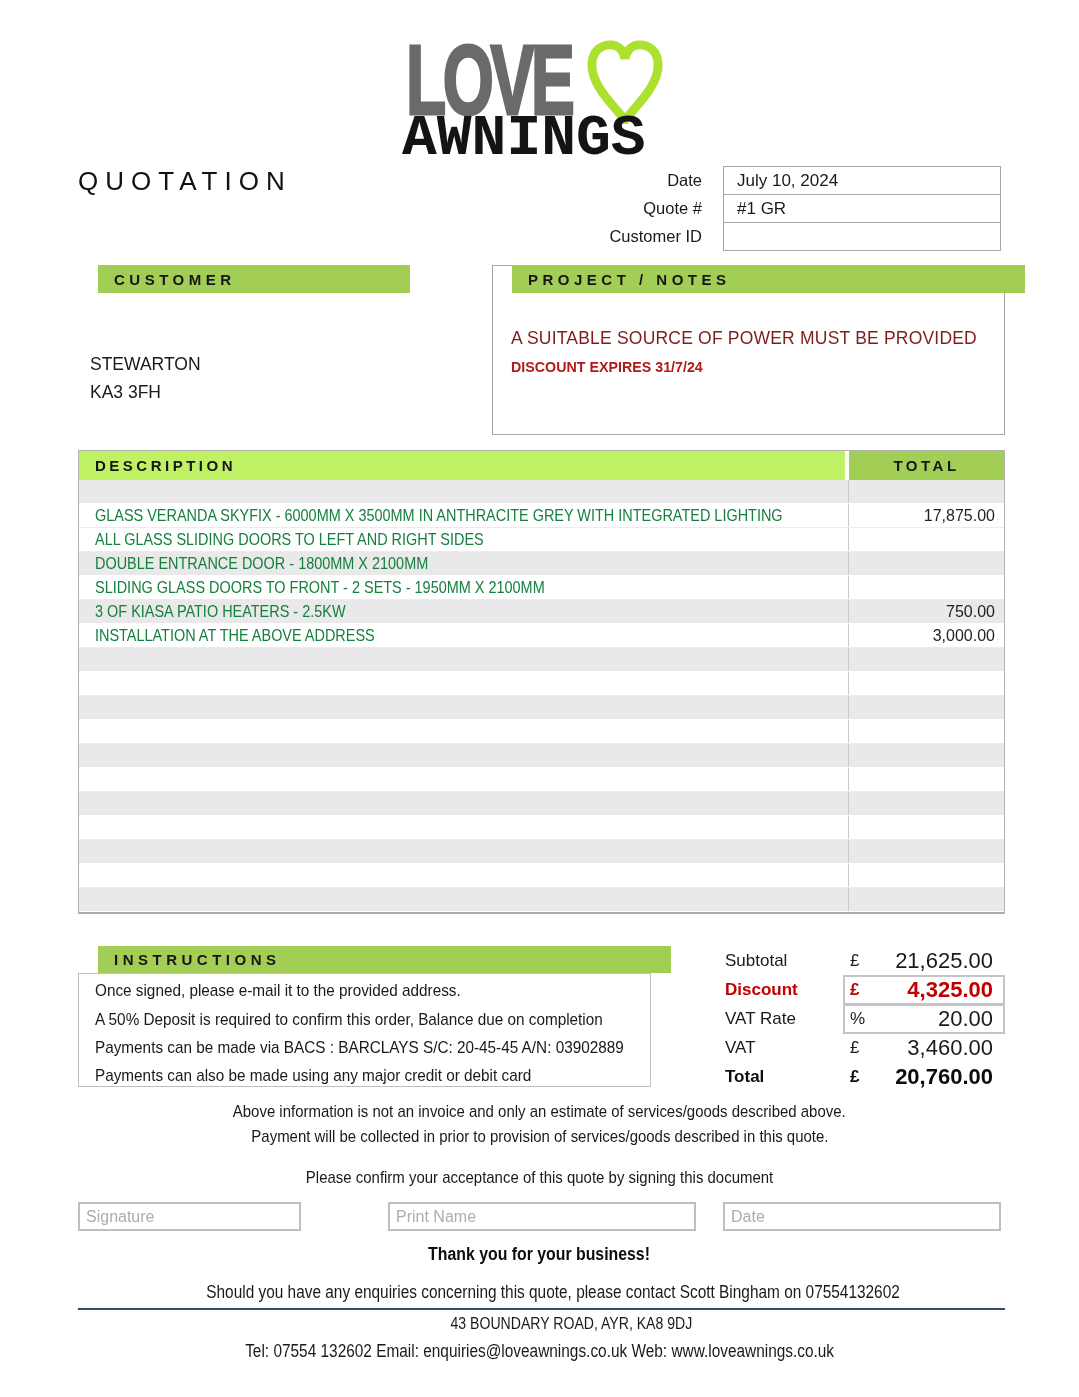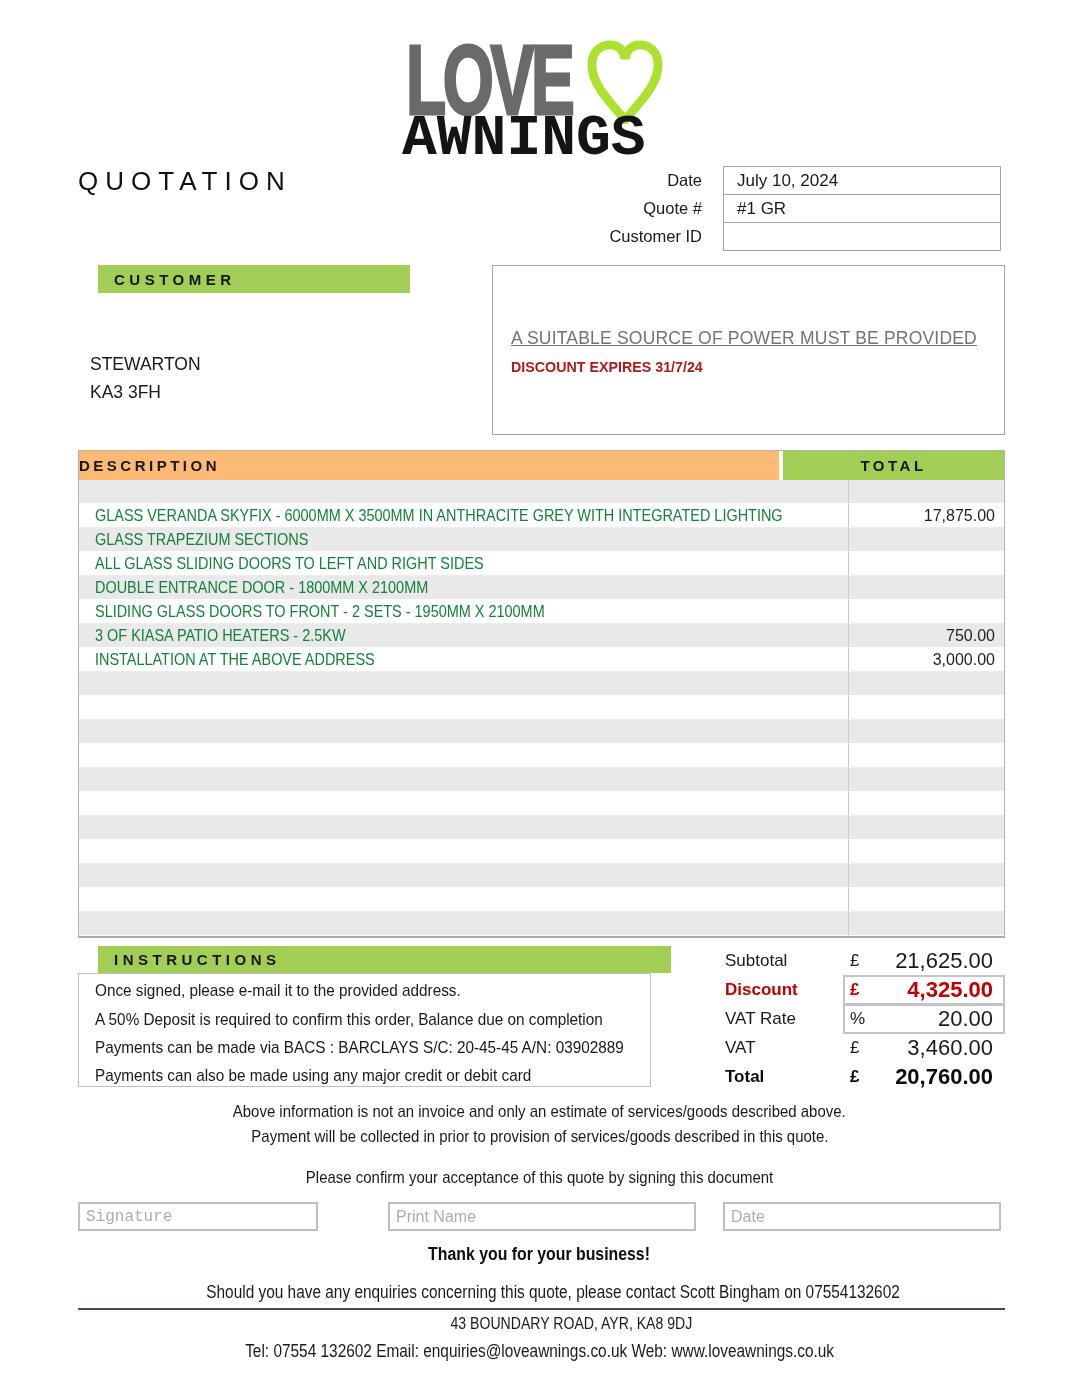"PROJECT / NOTES" div.bar { html: none -> <div> <span>PROJECT / NOTES</span> </div> }
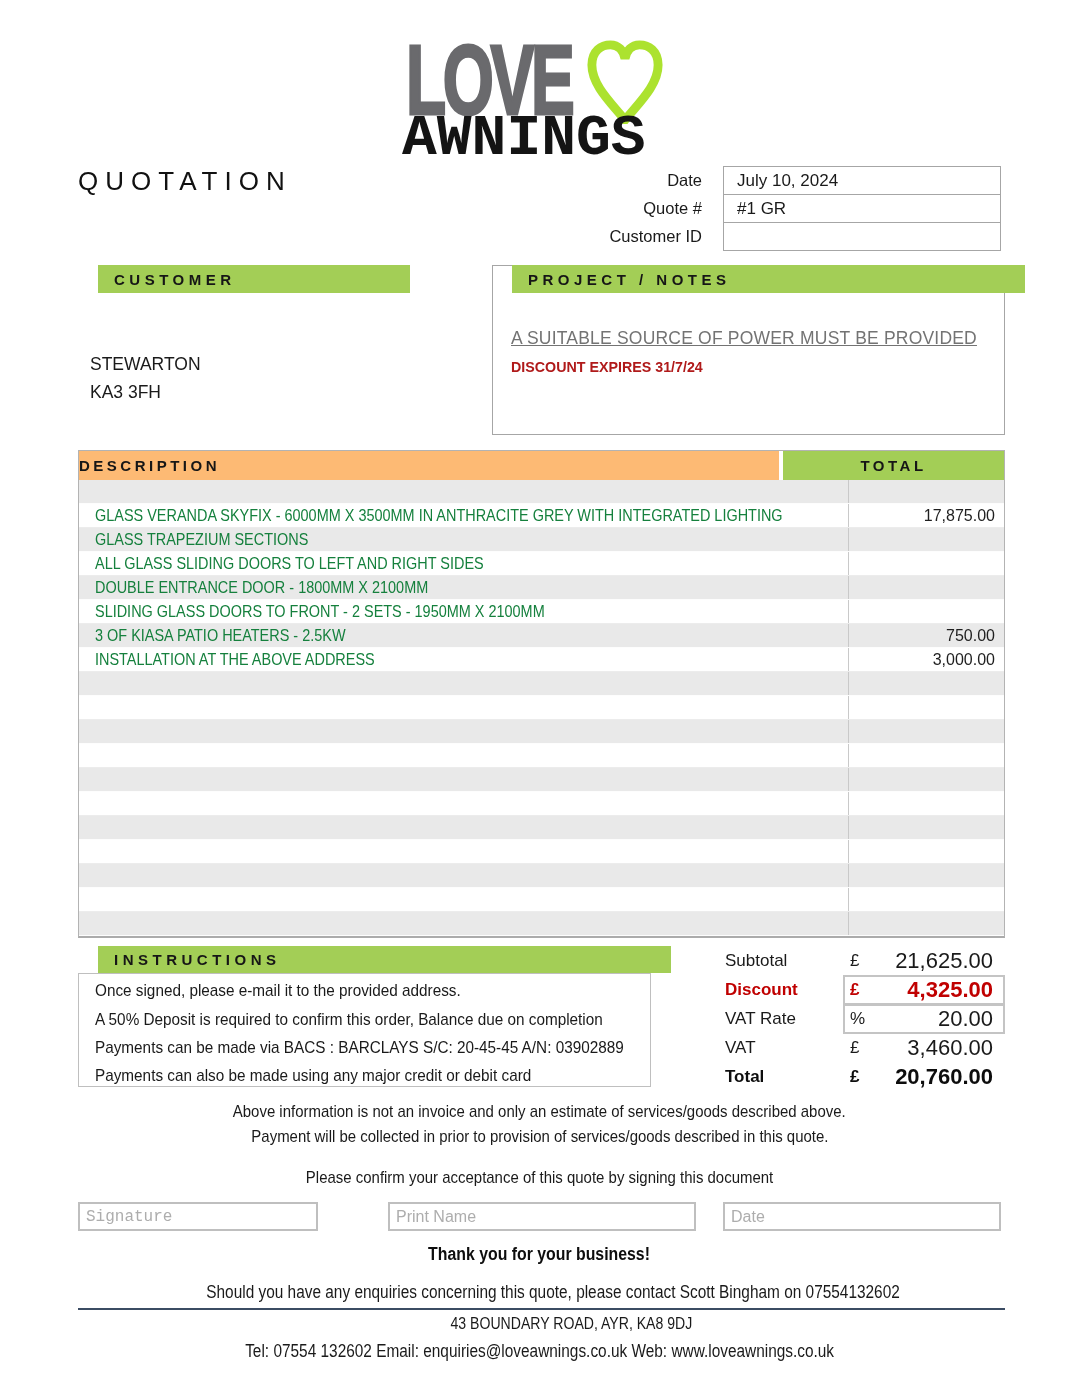"A SUITABLE SOURCE OF POWER" .note-link { color: #737373 -> #7f1d1d; text-decoration: underline -> none }
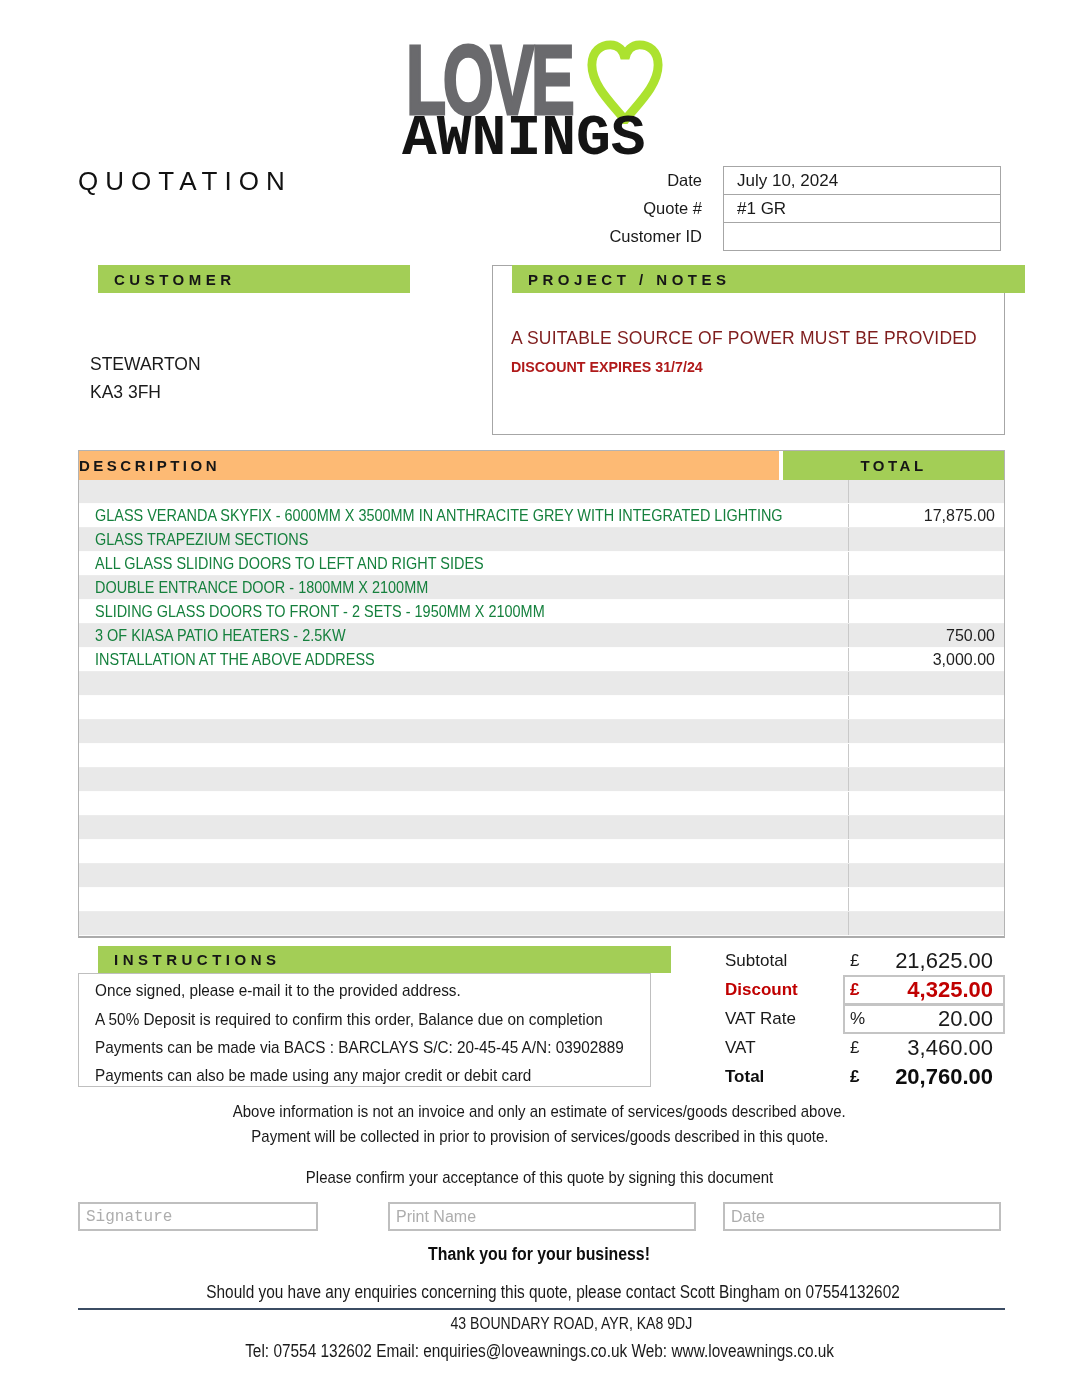"DESCRIPTION" .items-header .h-desc { background: #fdba74 -> #bef264; padding-left: none -> 16px; width: 700px -> 766px }
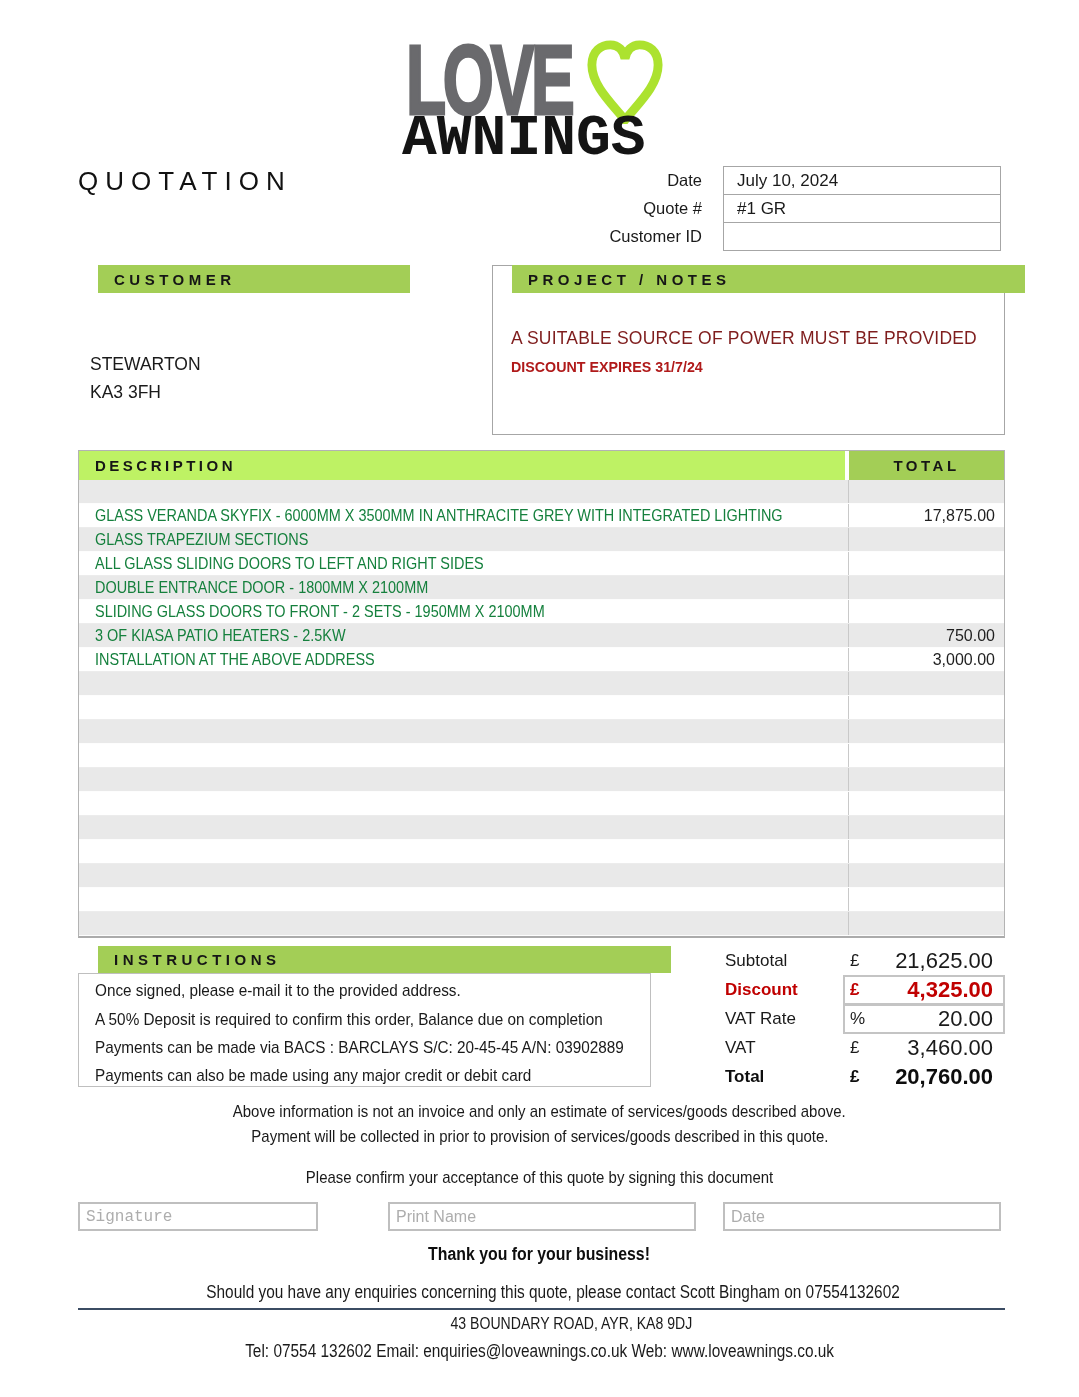"GLASS TRAPEZIUM SECTIONS" div.item-row { html: <div> <div> <span>GLASS TRAPEZIUM SECTIONS</span> </div> <div></div> </div> -> none }
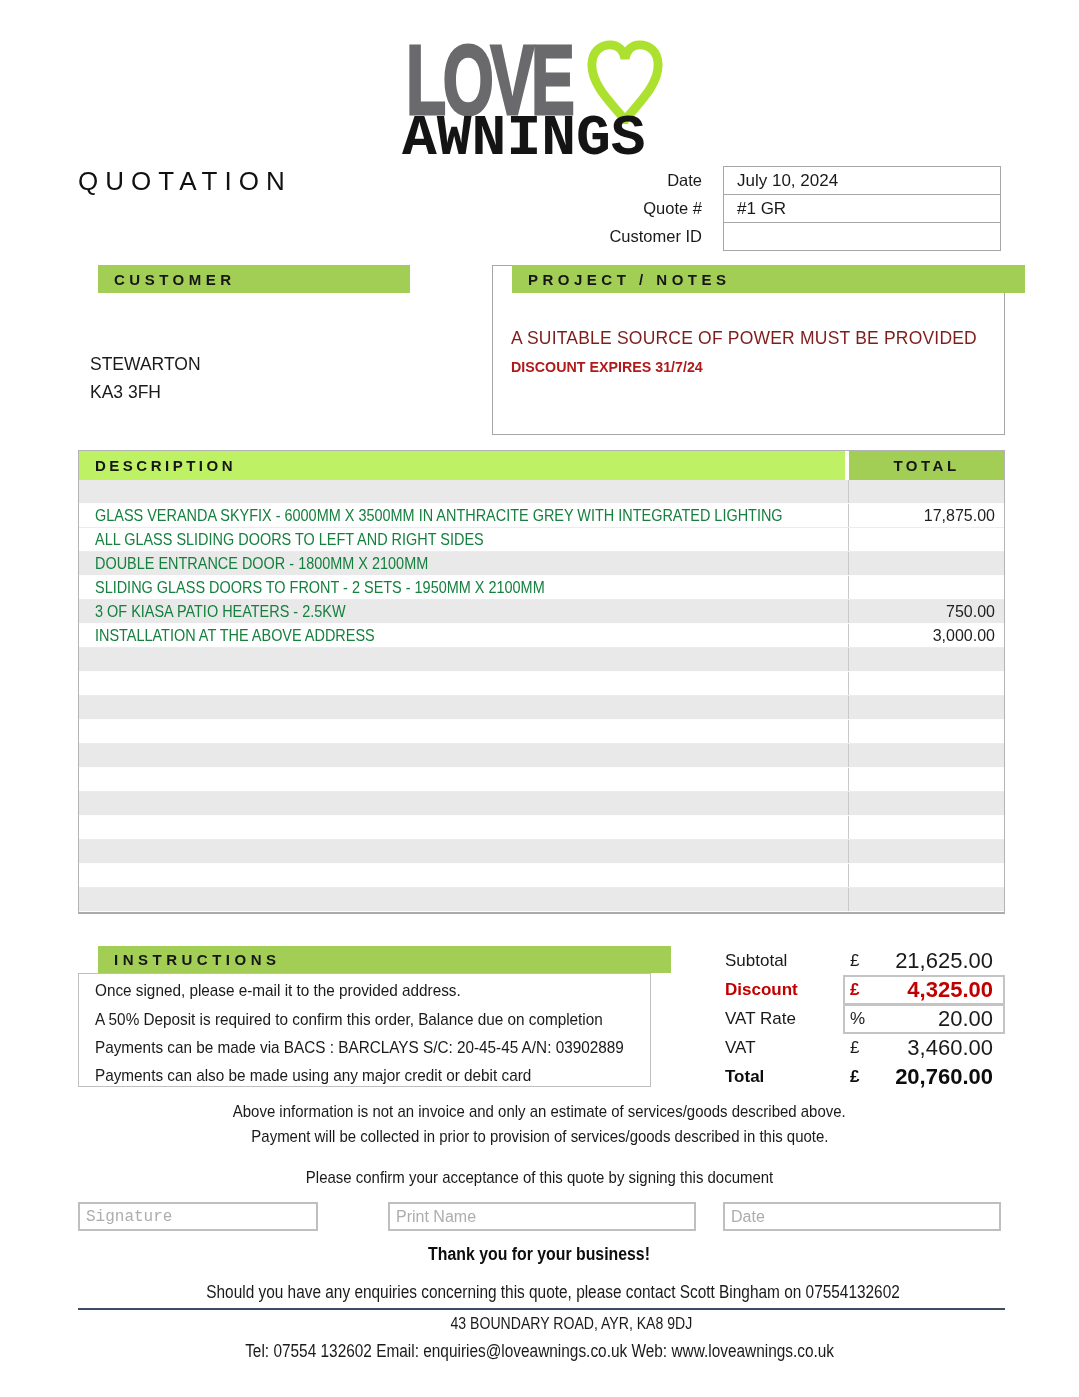"Signature" .sig-1 { font-family: Liberation Mono, monospace -> none; width: 240px -> 223px }
